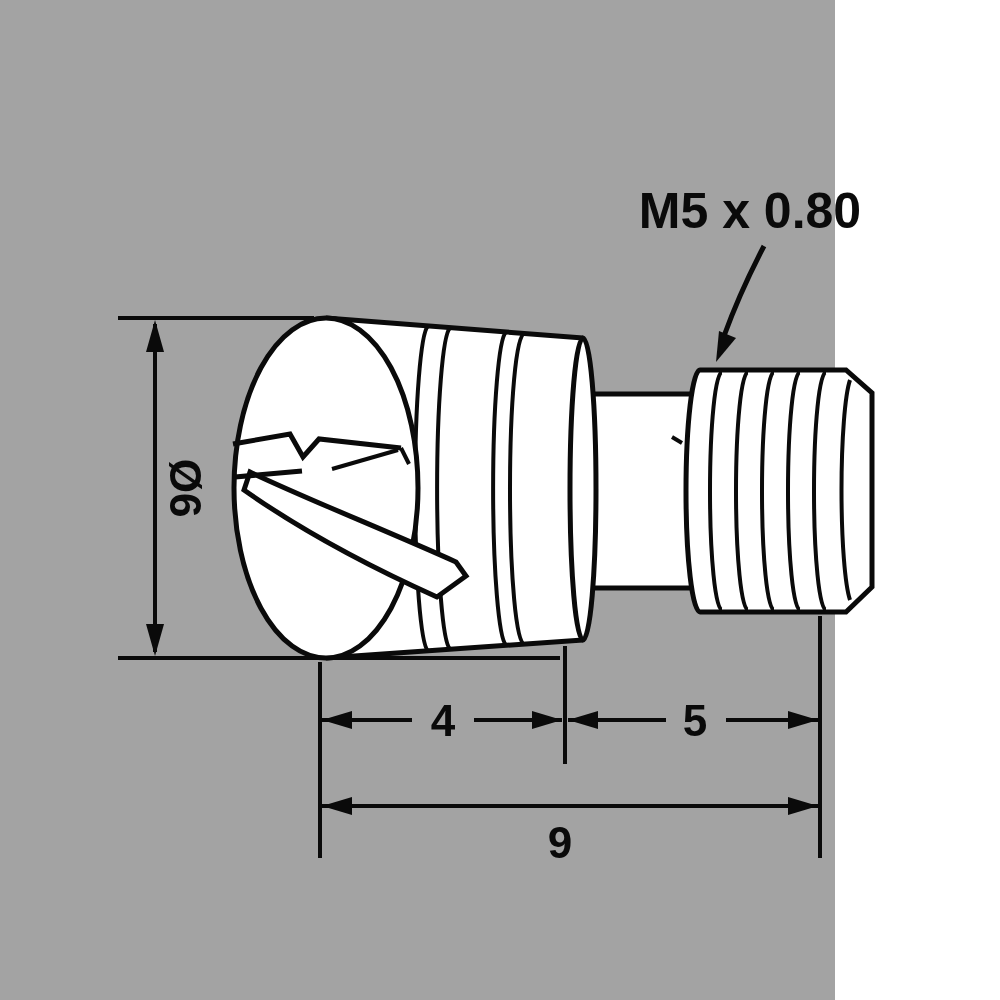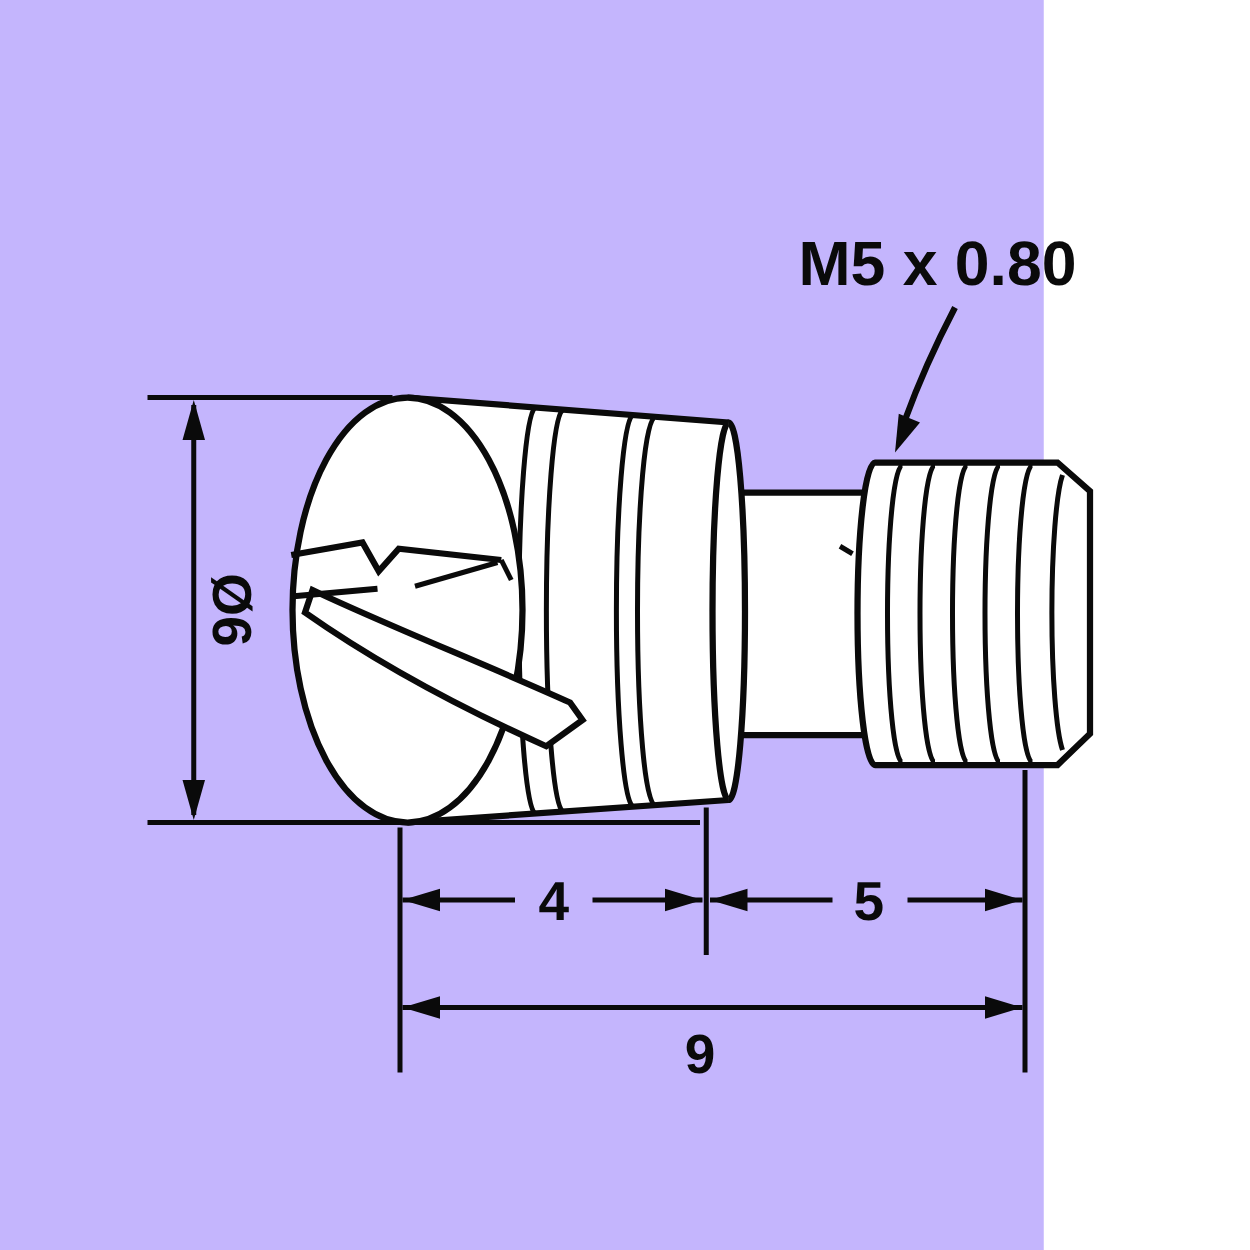"M5 x 0.80" .drawing-wrap { background: #c4b5fd -> #a3a3a3 }
